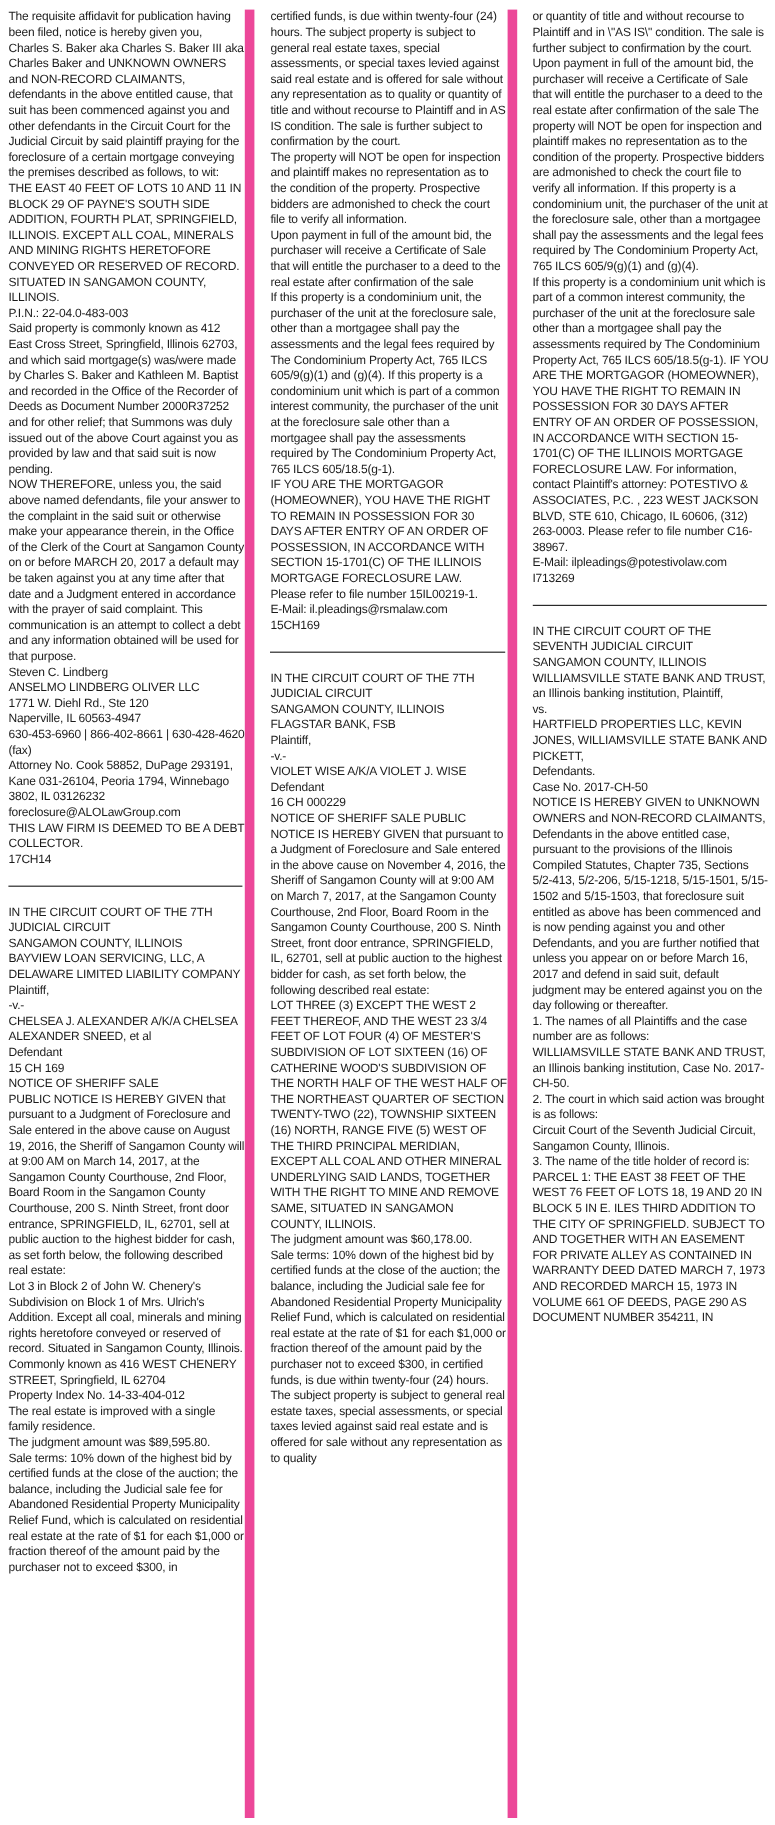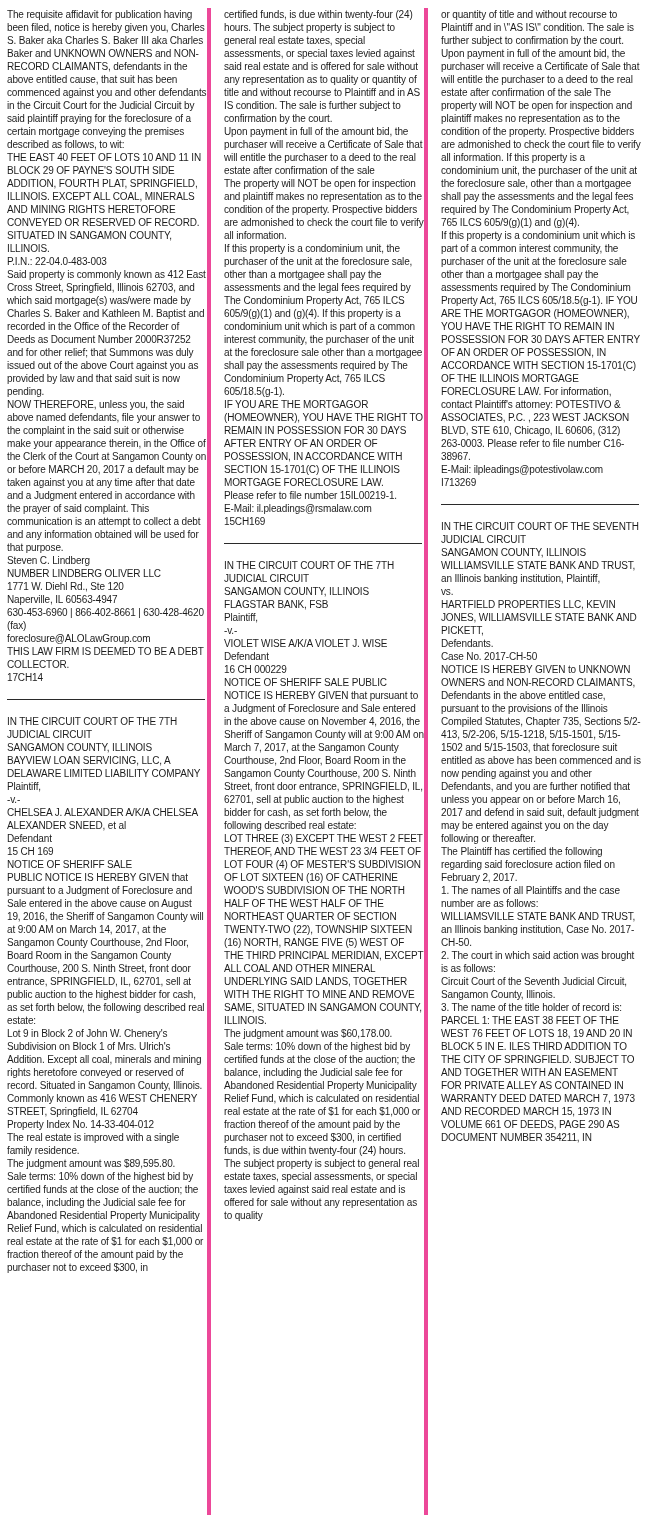"certified funds, is due within" .col + .col { border-left: 4px solid #ec4899 -> 8px solid #ec4899 }
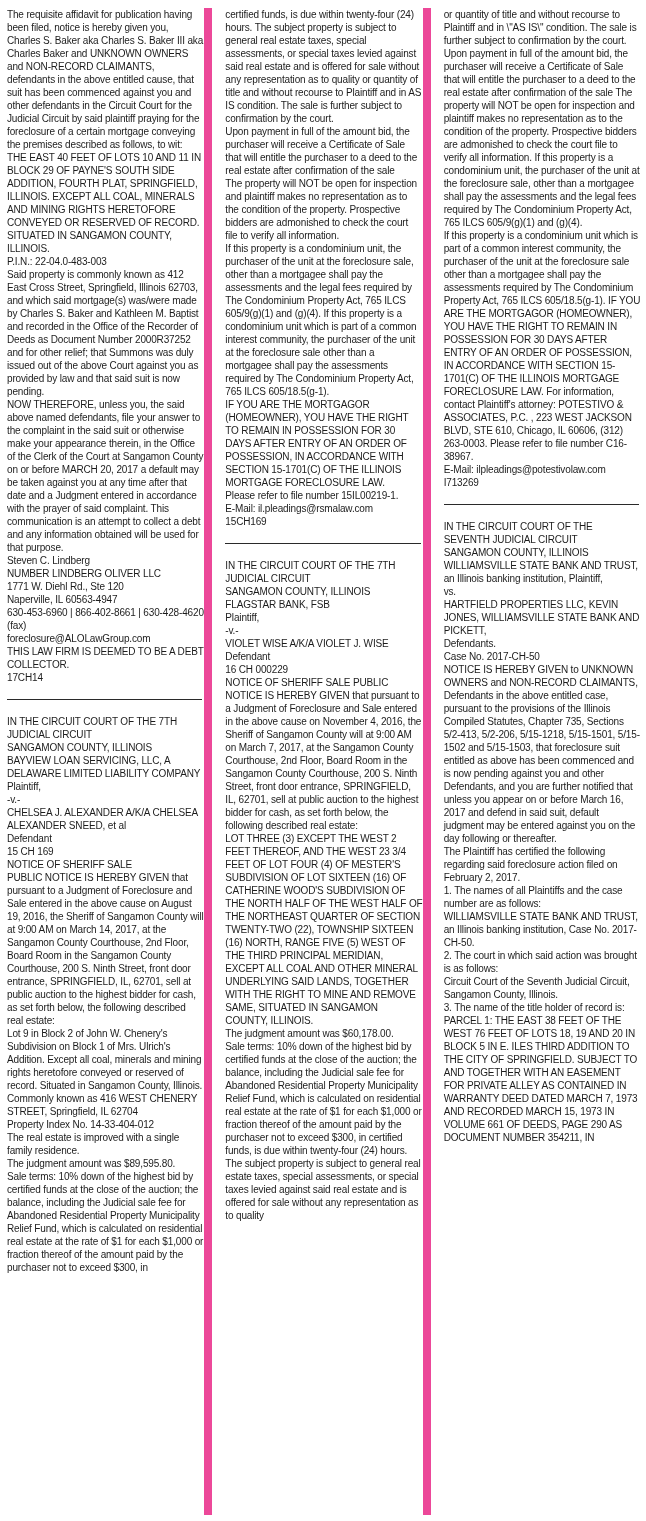"Upon payment in full of" p.para { order: before "The property will NOT be" -> after "The property will NOT be" }
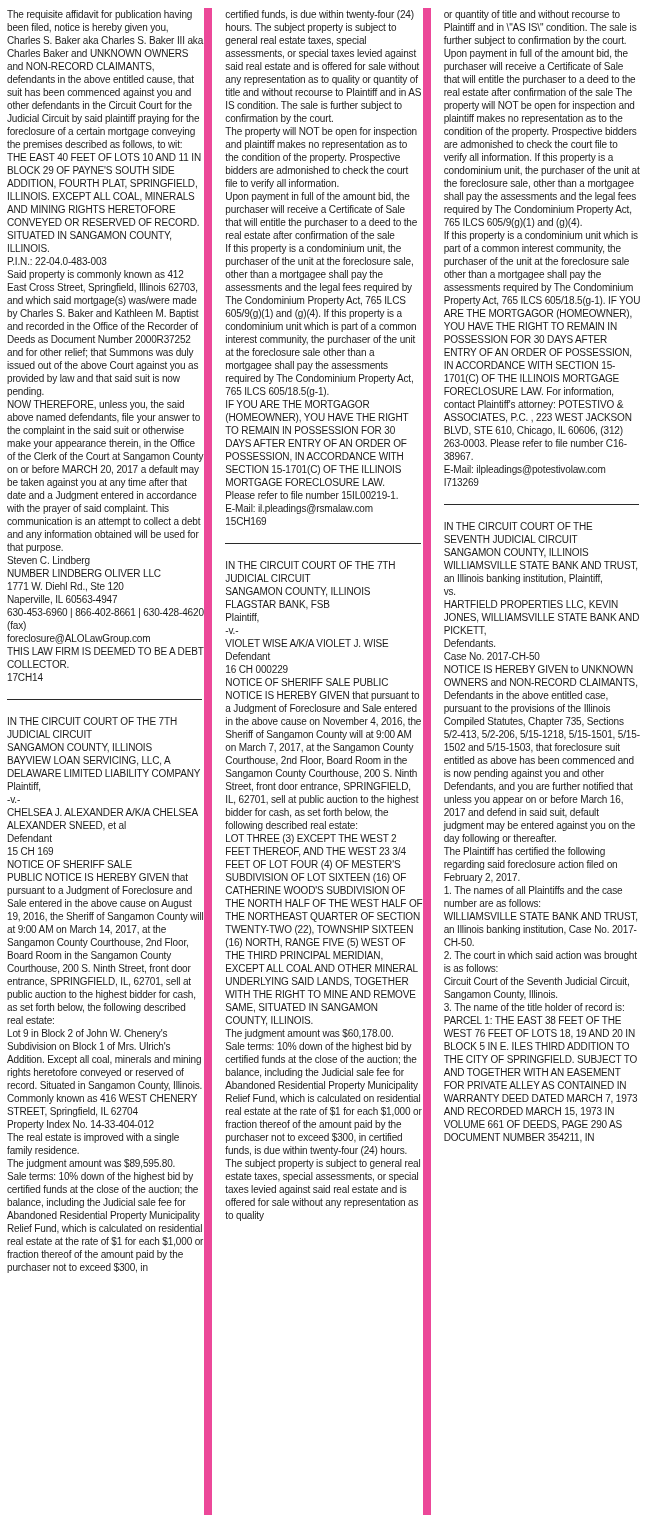"NUMBER LINDBERG OLIVER LLC" p.para { text: NUMBER -> ANSELMO }
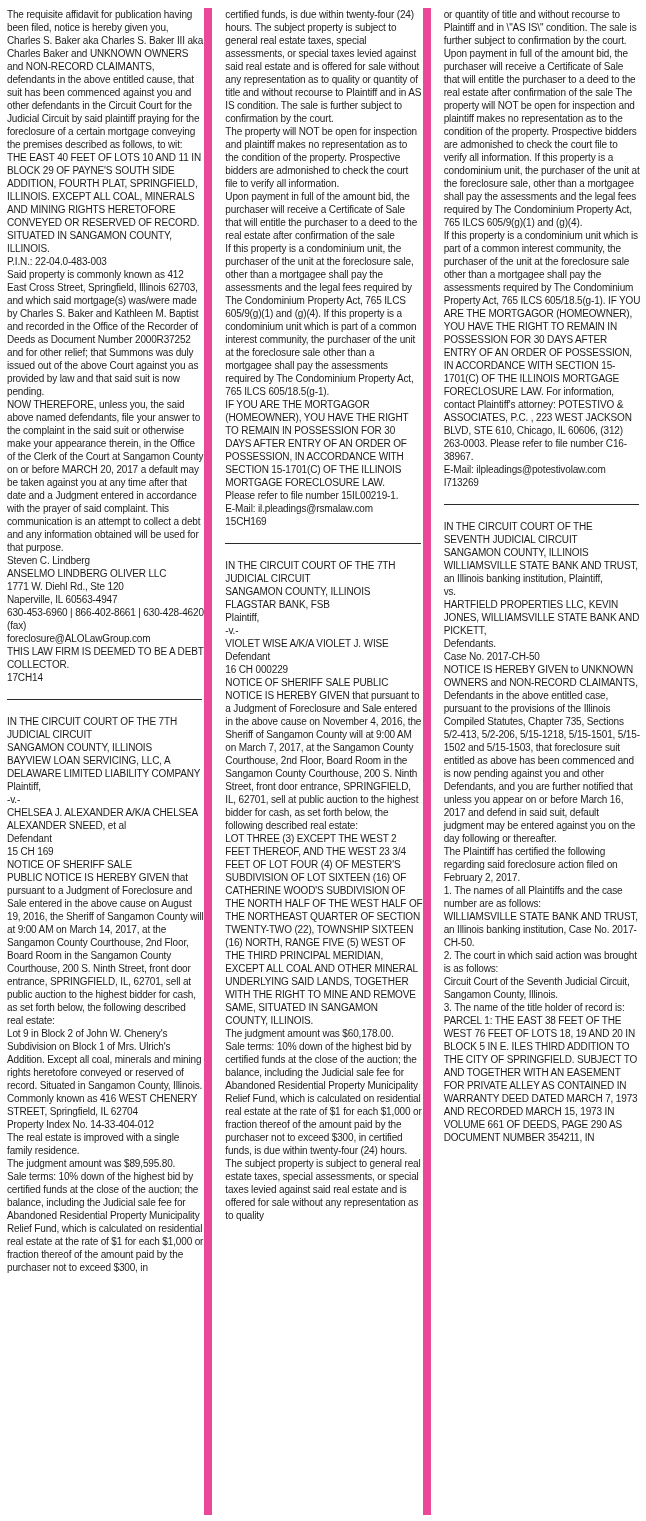"Attorney No. Cook 58852, DuPage" p.para { html: none -> <p>Attorney No. Cook 58852, DuPage 293191, Kane 031-26104, Peoria 1794, Winnebago 3802, IL 03126232</p> }
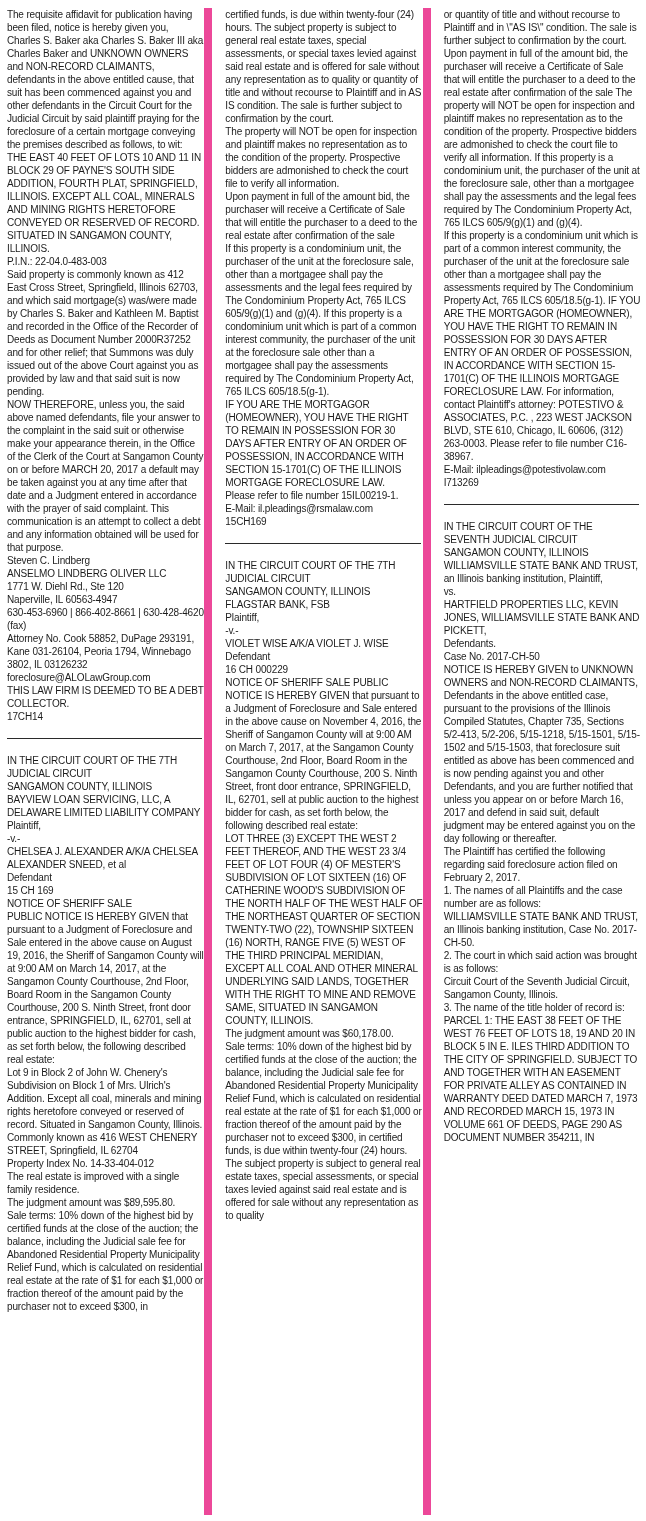"The Plaintiff has certified the" p.para { html: <p>The Plaintiff has certified the following regarding said foreclosure action filed on February 2, 2017.</p> -> none }
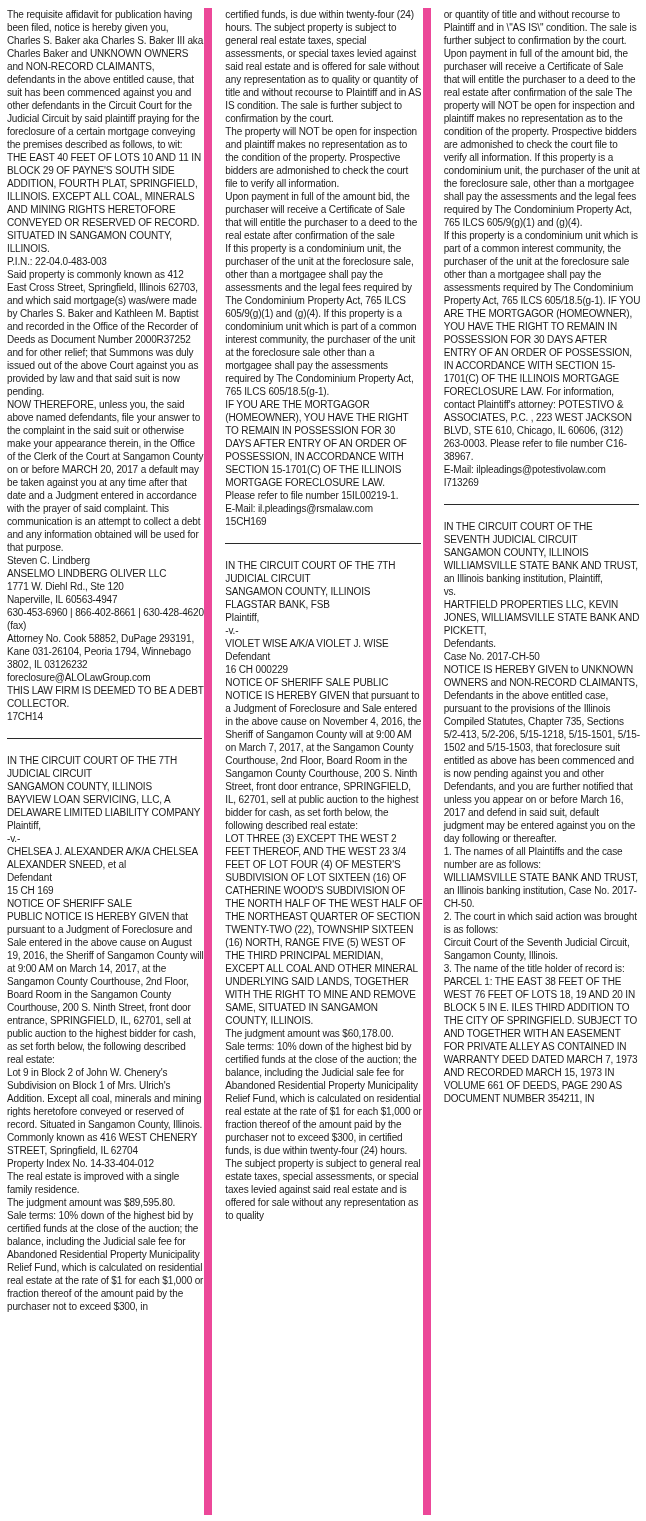"Lot 9 in Block 2" p.para { text: 9 -> 3 }
